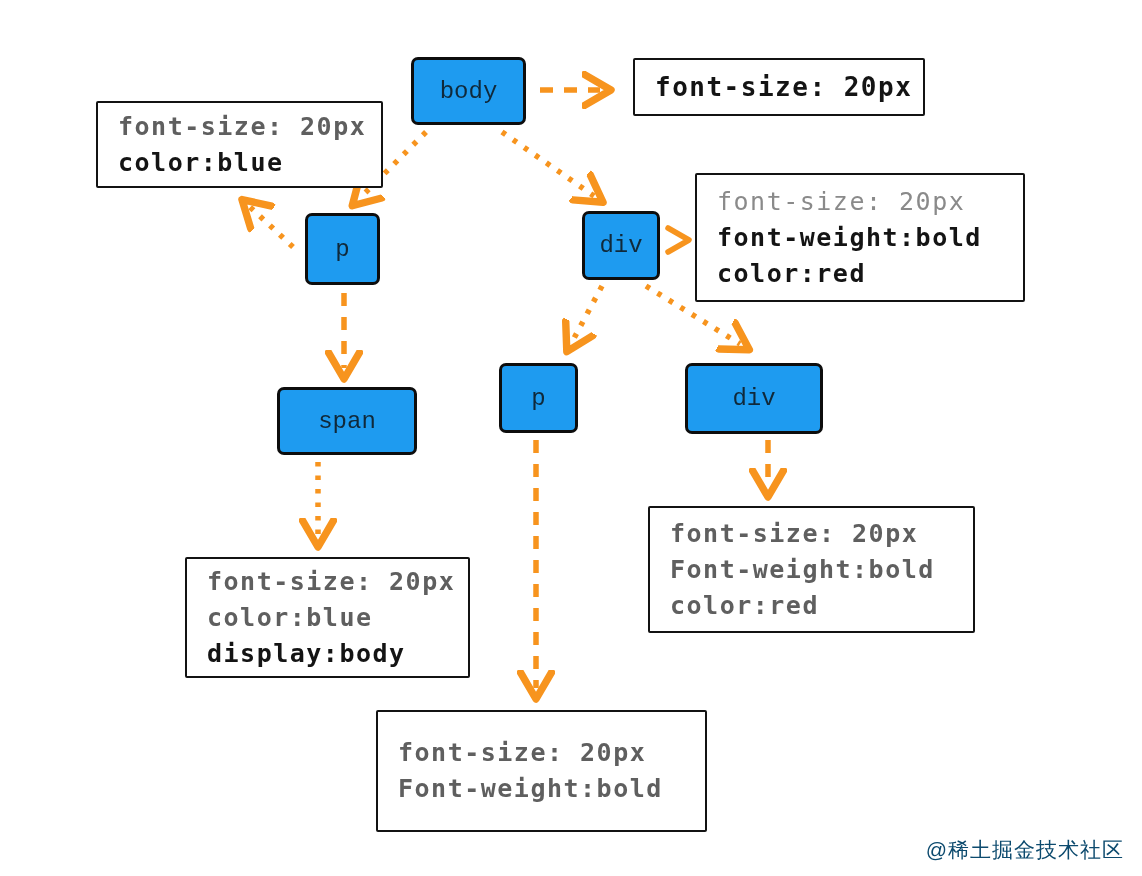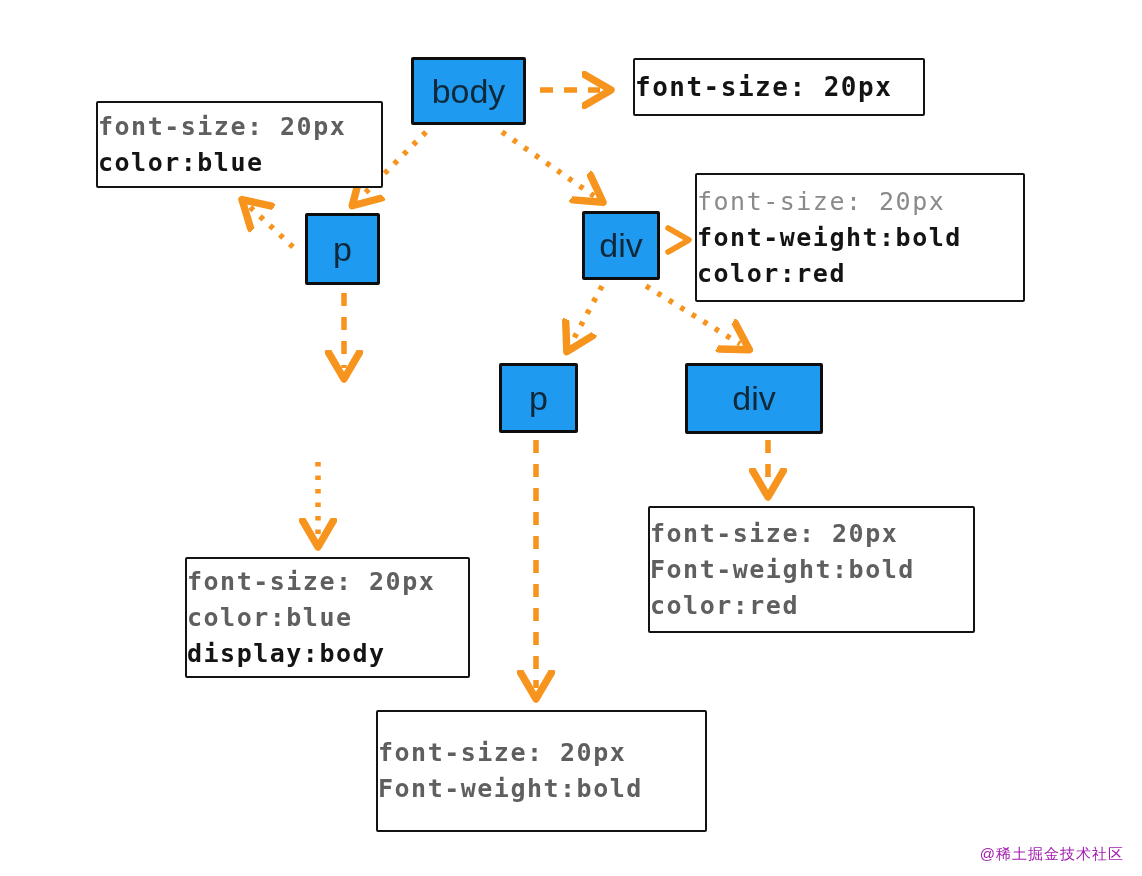"body" .node { border-radius: 2px -> 7px; font-family: Liberation Sans, sans-serif -> Liberation Mono, monospace; font-size: 34px -> 24px }
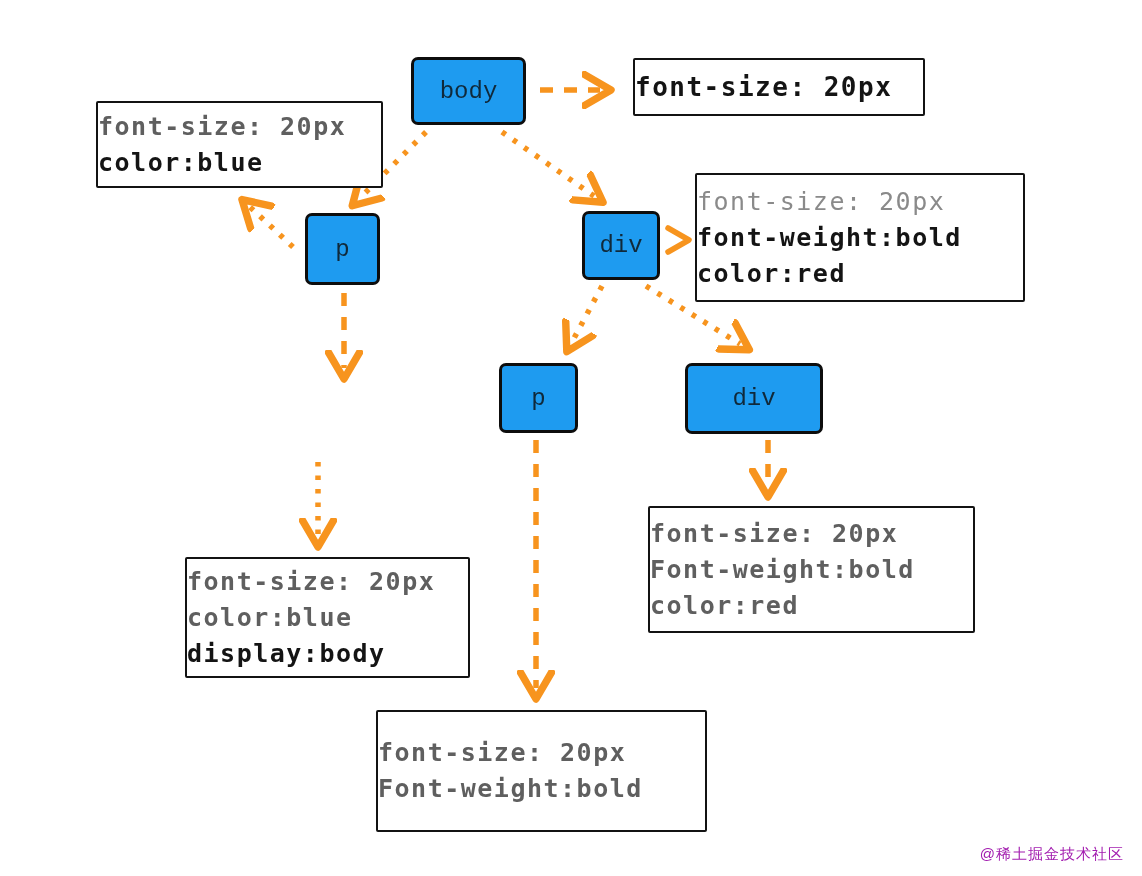"font-size: 20px" .styles-box { padding: 4px 0 -> 4px 20px }
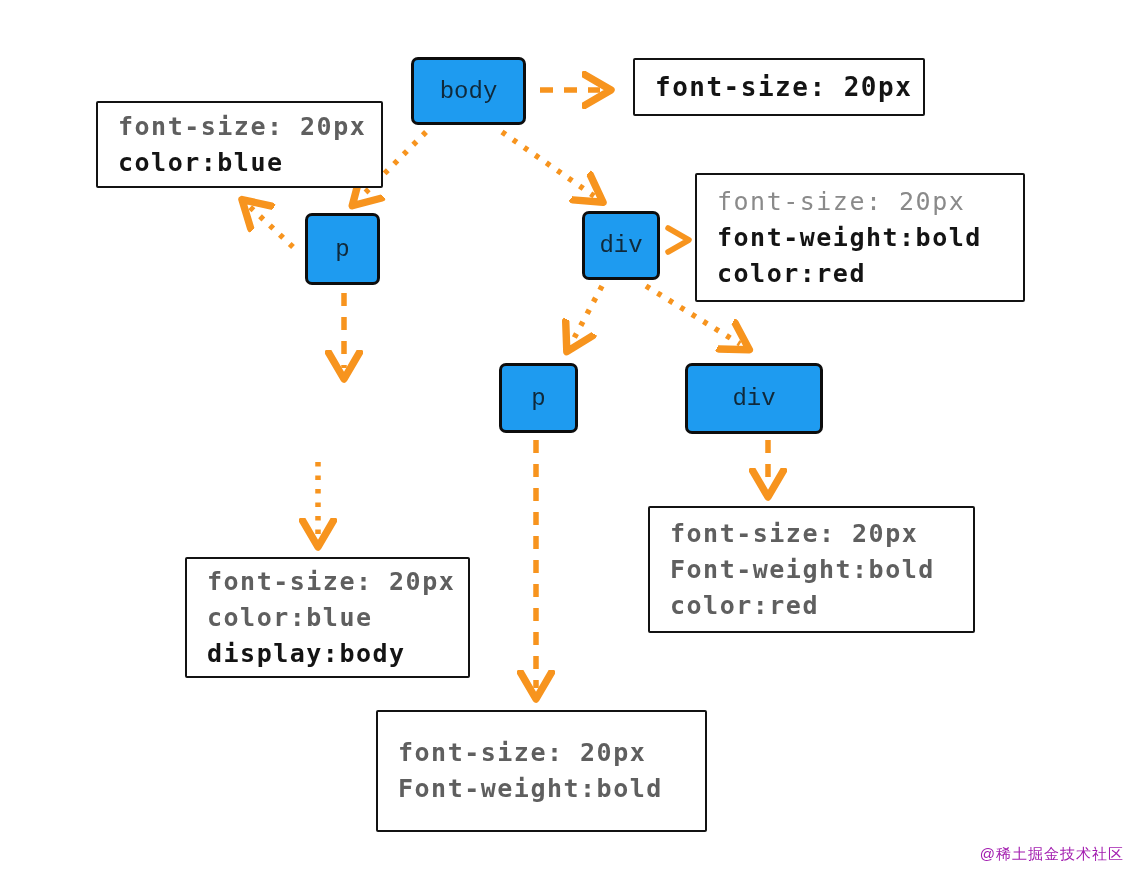"span" div.node { html: none -> <div> <span>span</span> </div> }
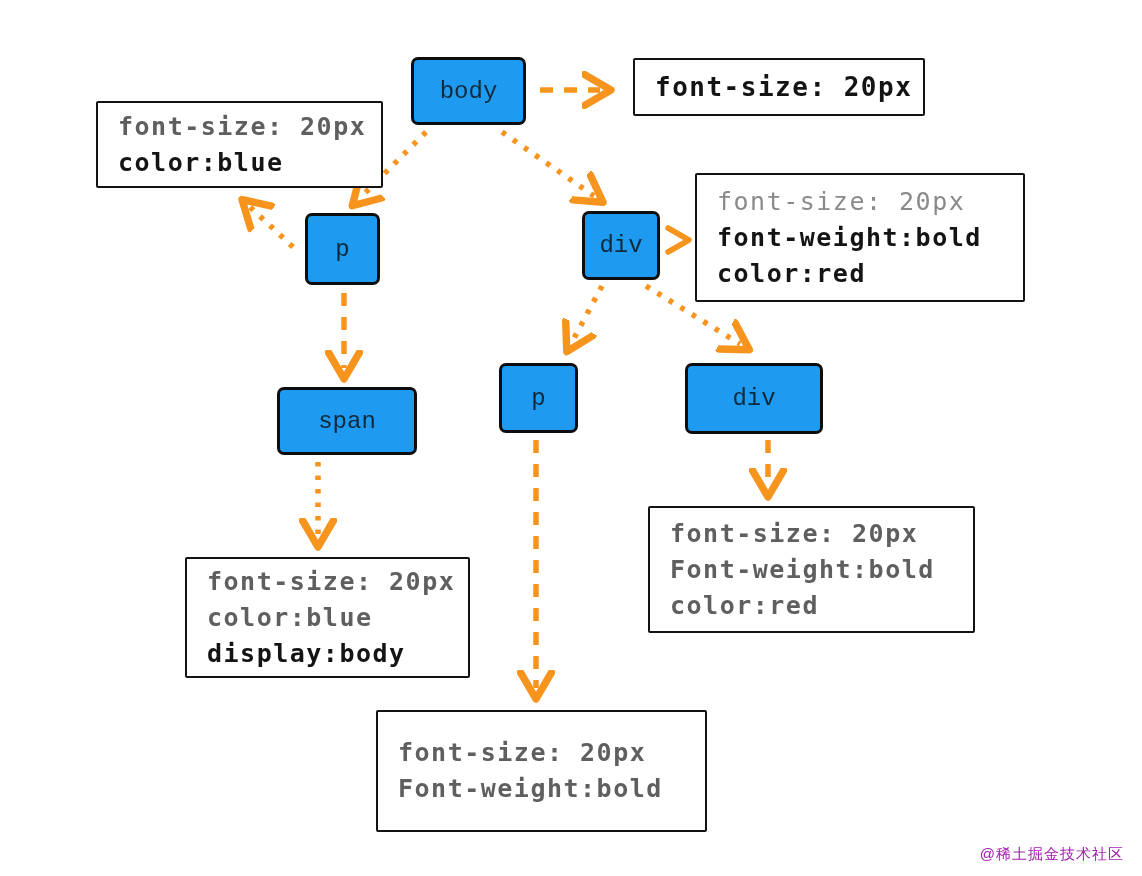"@稀土掘金技术社区" #watermark { color: #a21caf -> #0c4a6e; font-size: 15px -> 21px }
